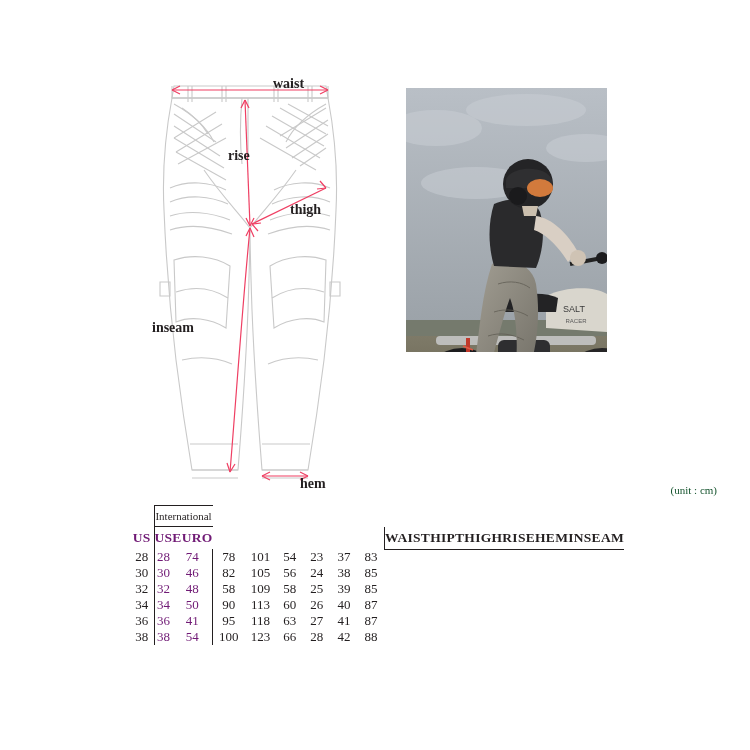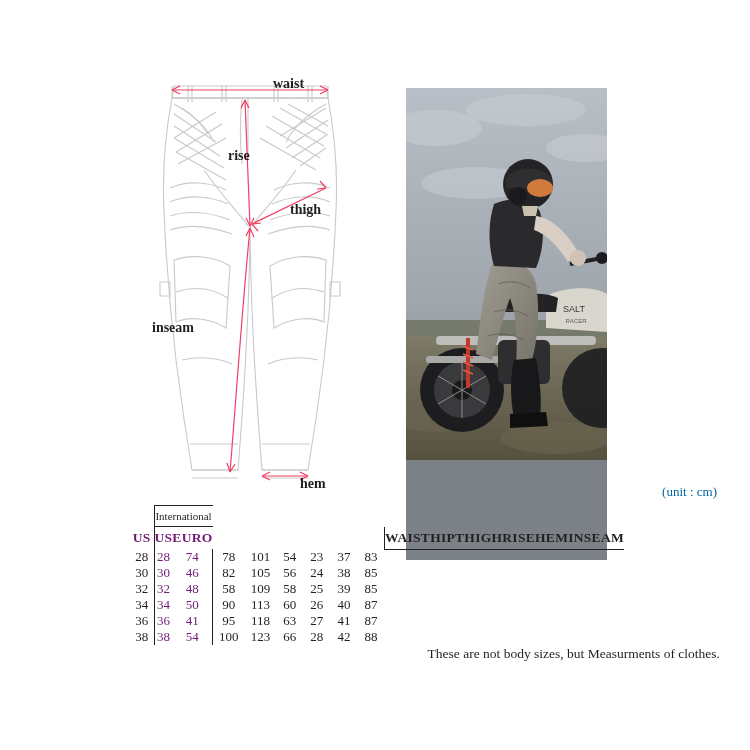"SALT" .photo { height: 472px -> 264px }
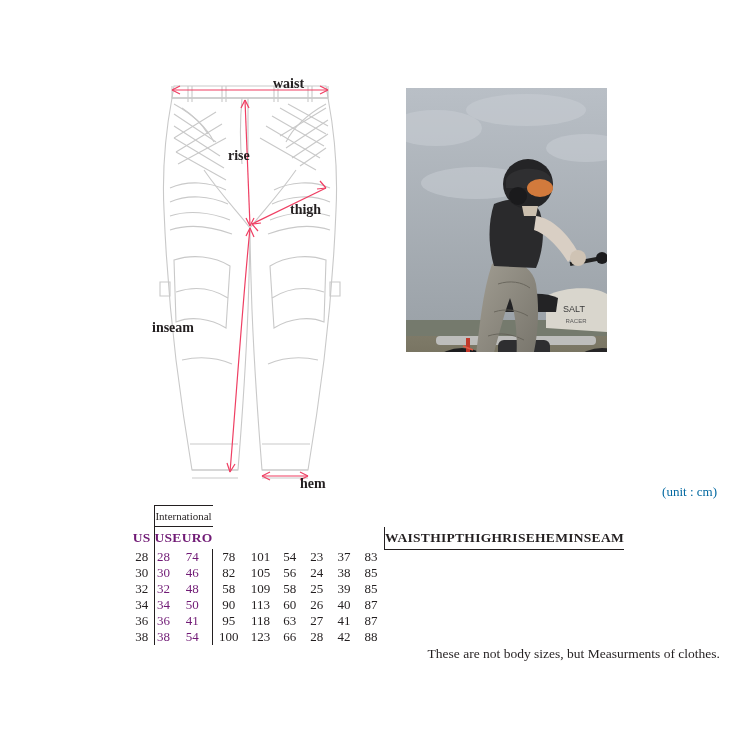"(unit : cm)" .unit-note { color: #0369a1 -> #14532d; font-size: 13px -> 11px }
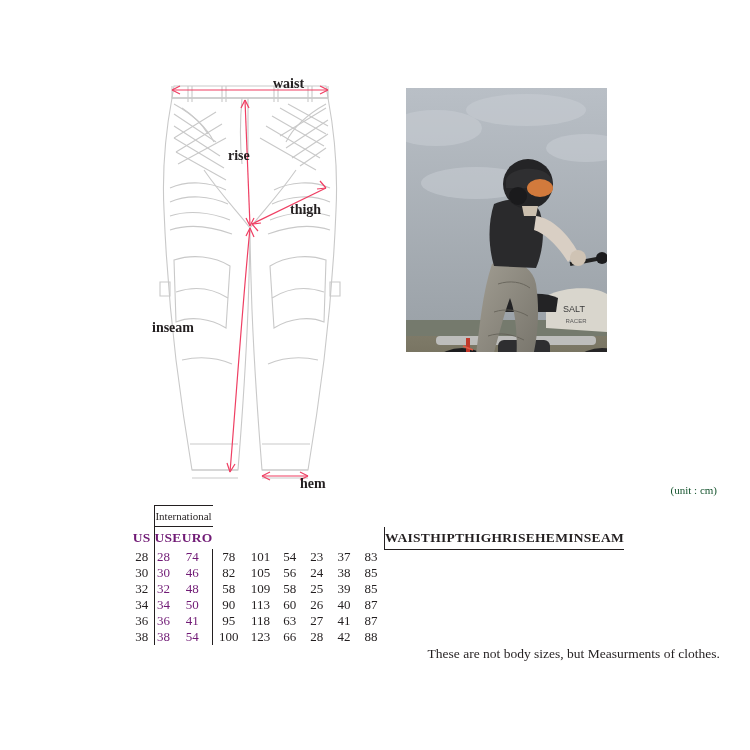"These are not body sizes," div { html: <div>These are not body sizes, but Measurments of clothes.</div> -> none }
